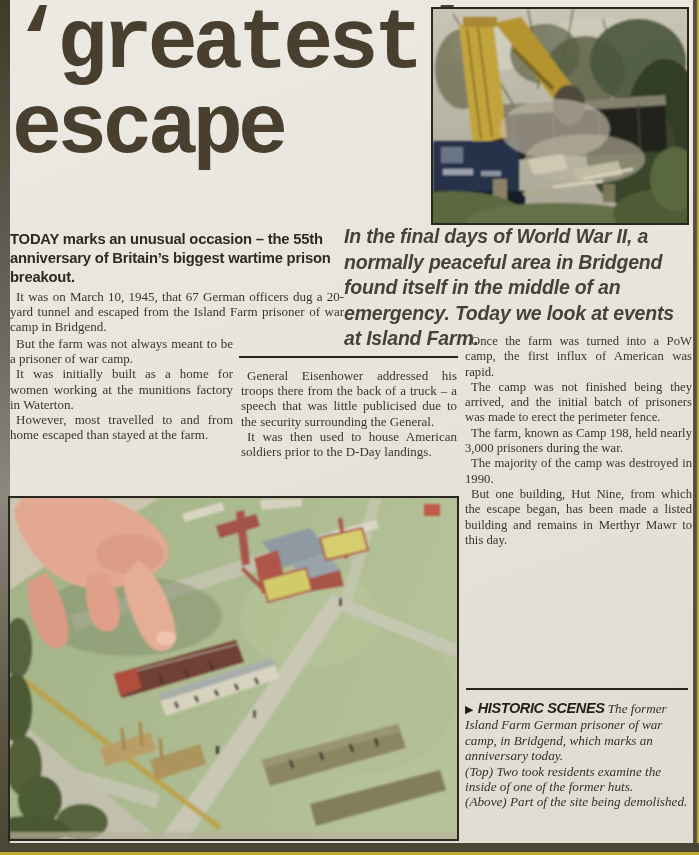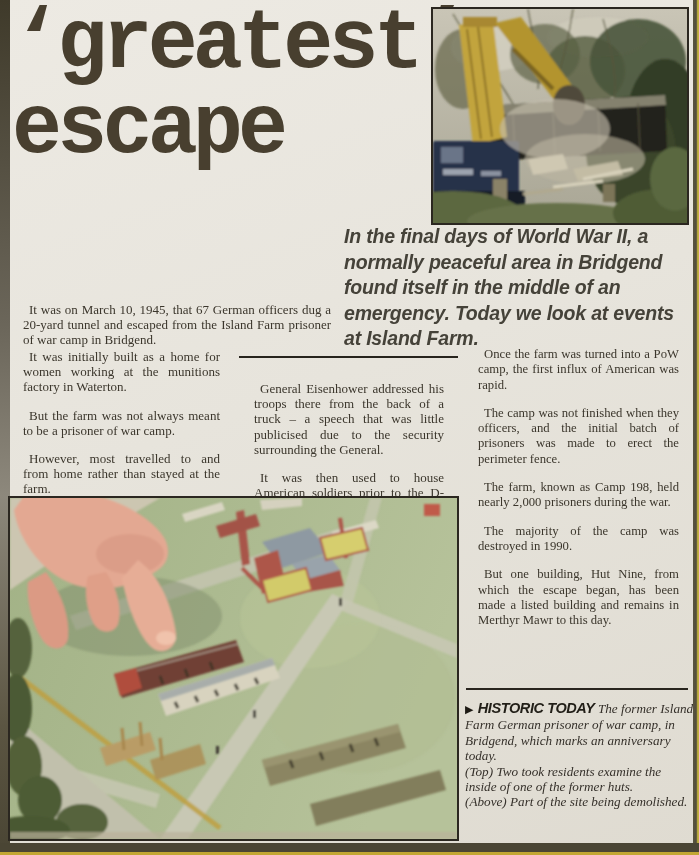"TODAY marks an unusual occasion" div.intro-bold { html: none -> <div>TODAY marks an unusual occasion – the 55th anniversary of Britain’s biggest wartime prison breakout.</div> }
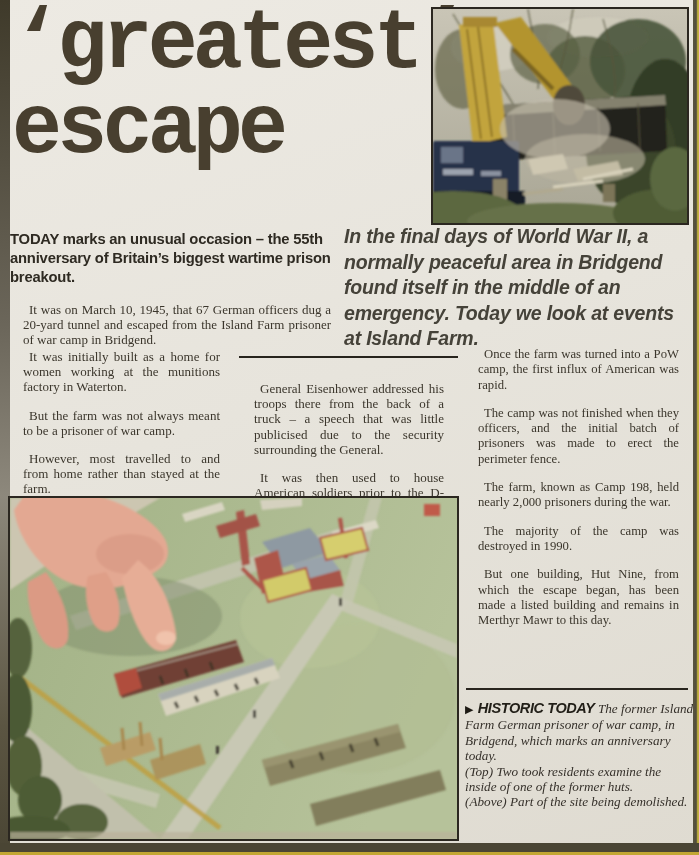"It was on March 10," .serif p { margin: 13px -> 0 }
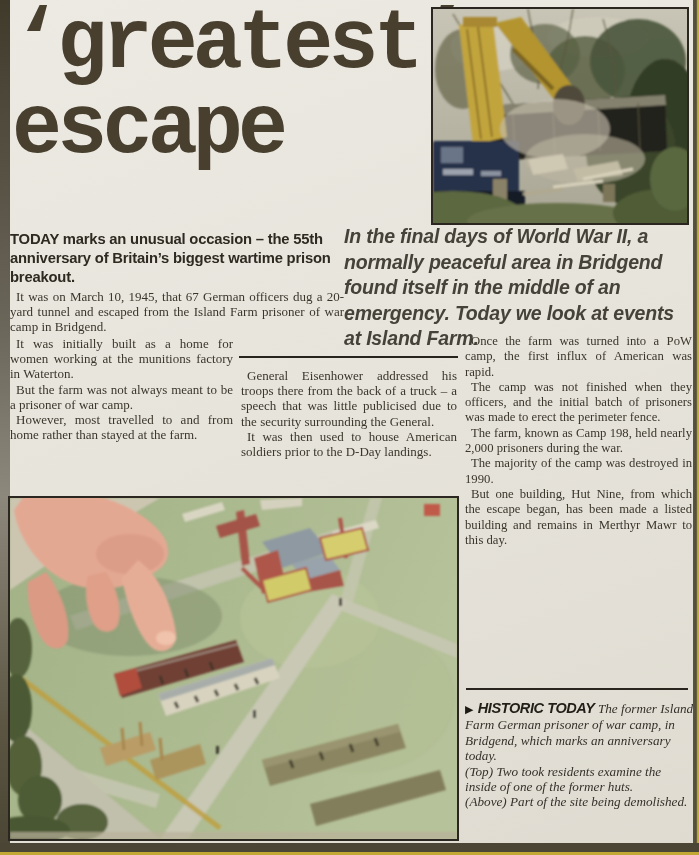"It was initially built as" p { order: before "But the farm was not" -> after "But the farm was not" }
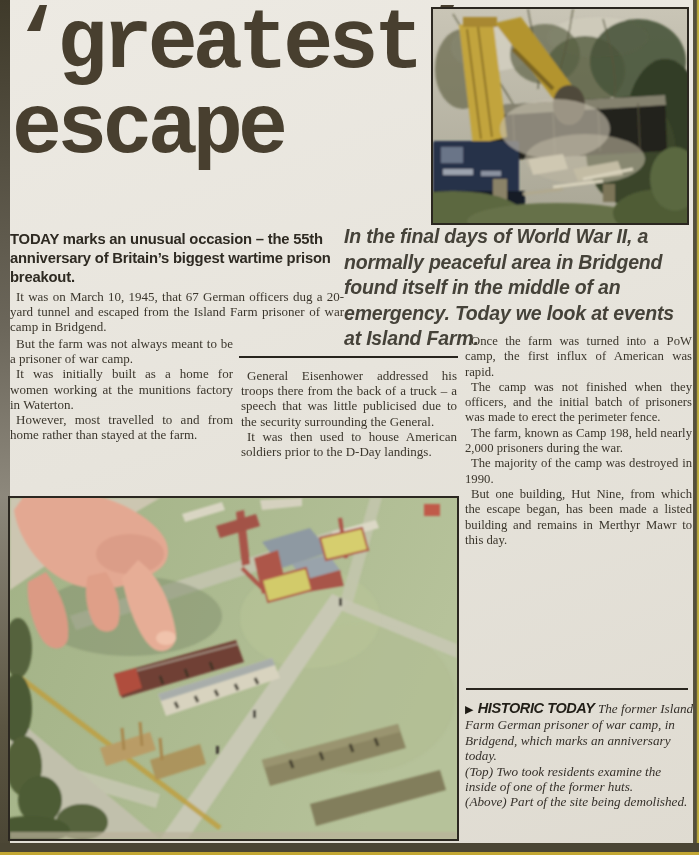"The camp was not finished" p { text: when they officers -> being they arrived }
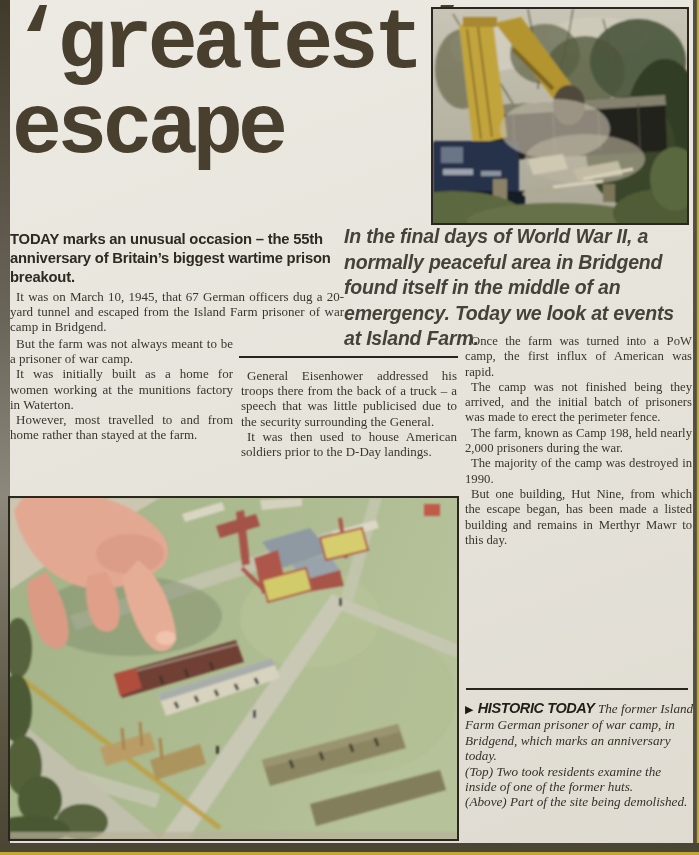"However, most travelled to and" p { text: rather -> escaped }
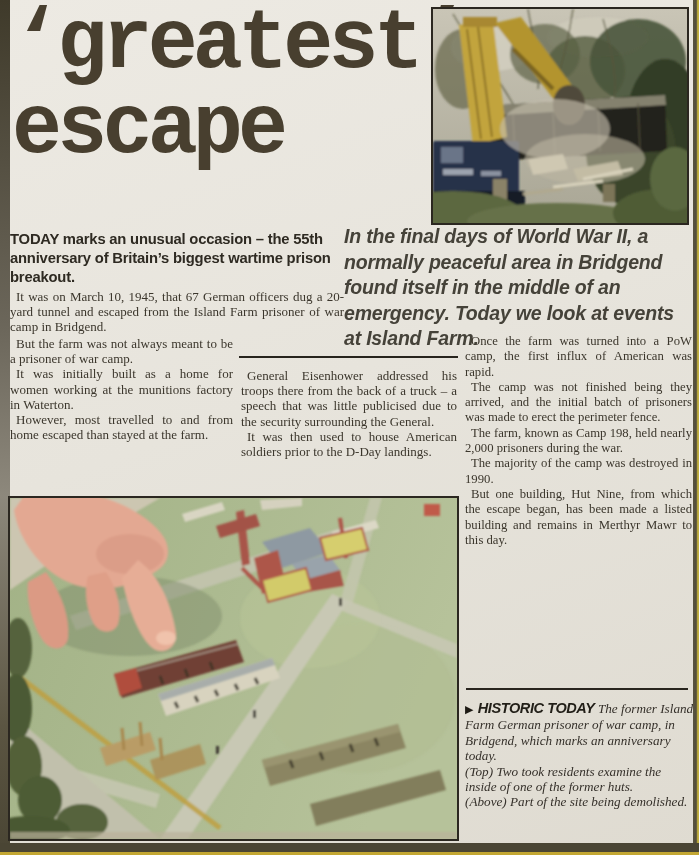"The farm, known as Camp" p { text: 2,000 -> 3,000 }
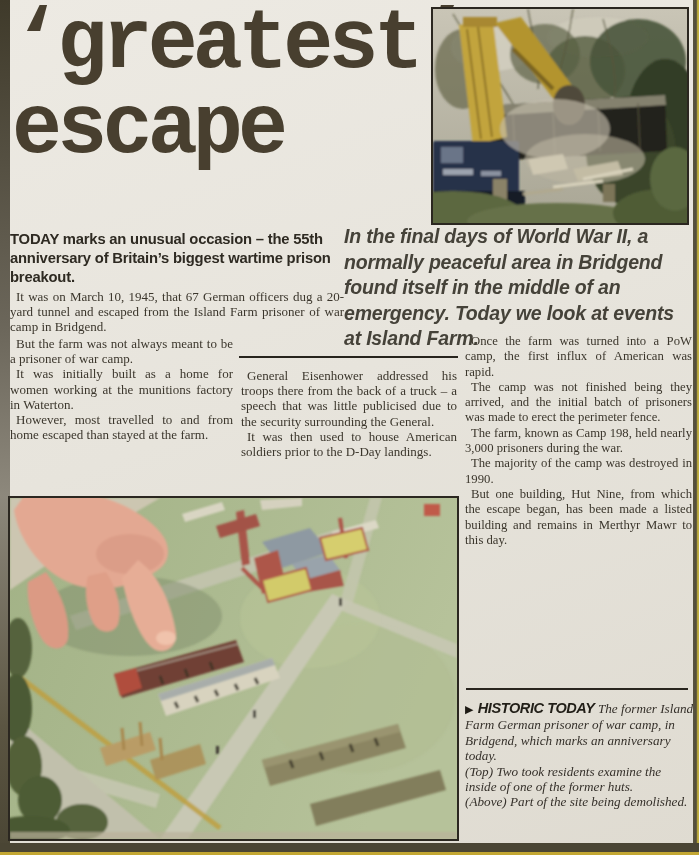"HISTORIC TODAY" span.cap-heading { text: TODAY -> SCENES }
